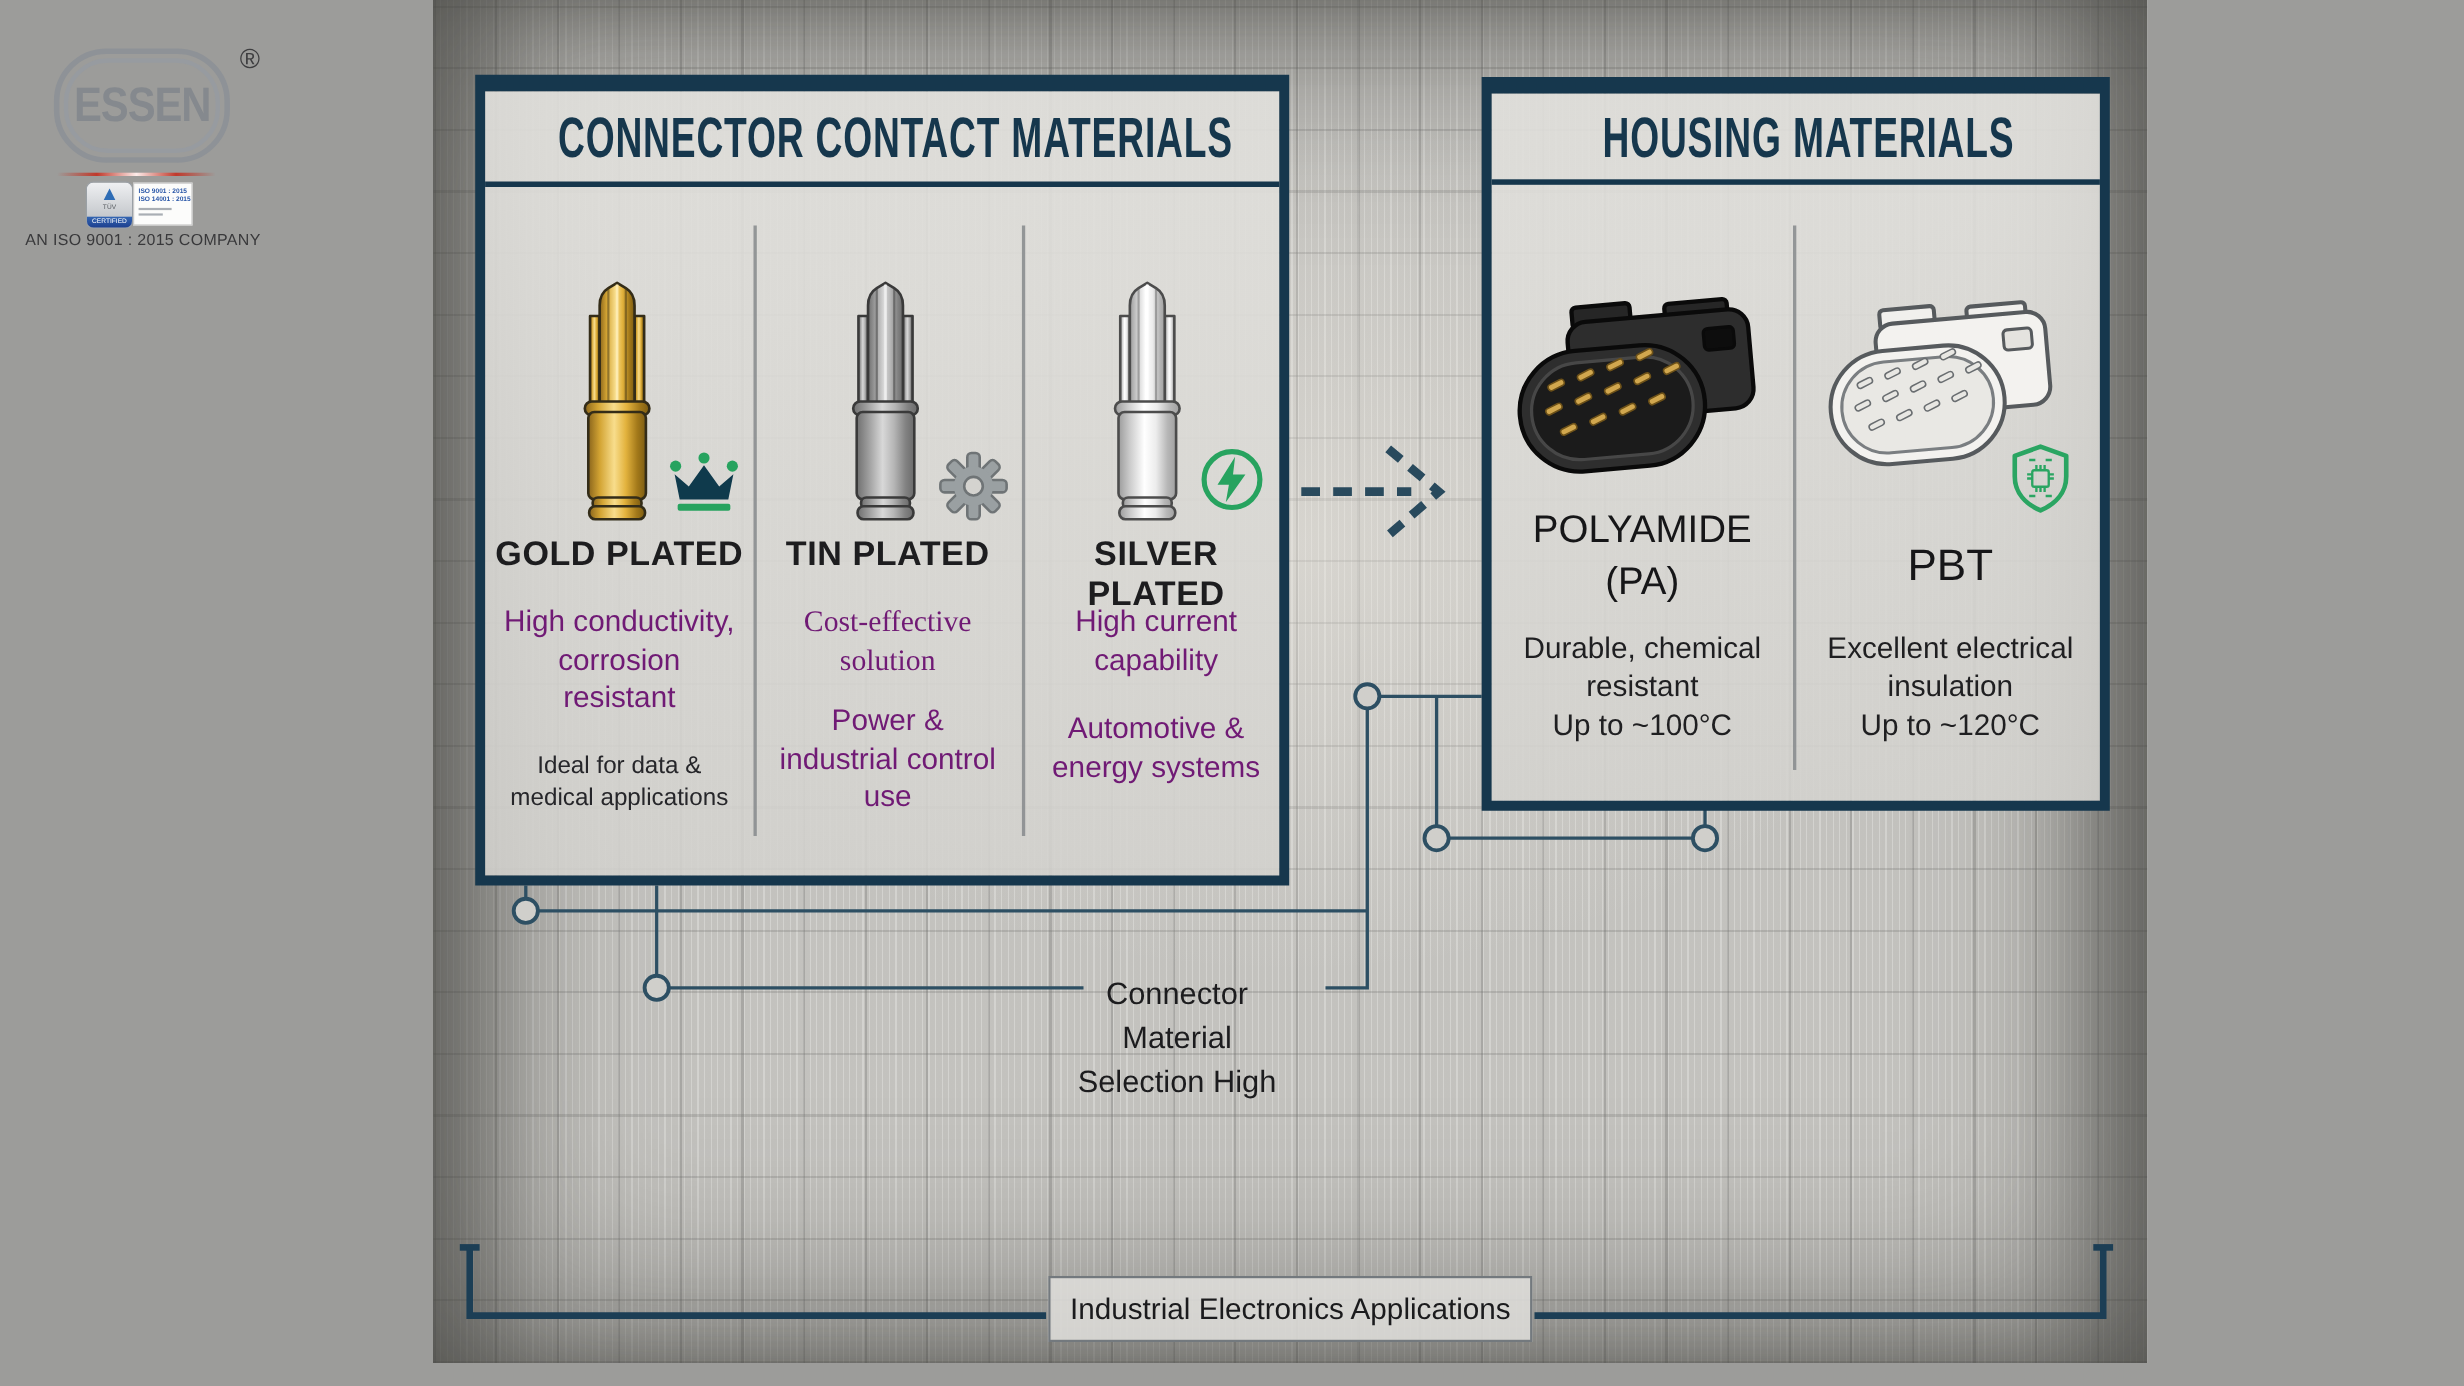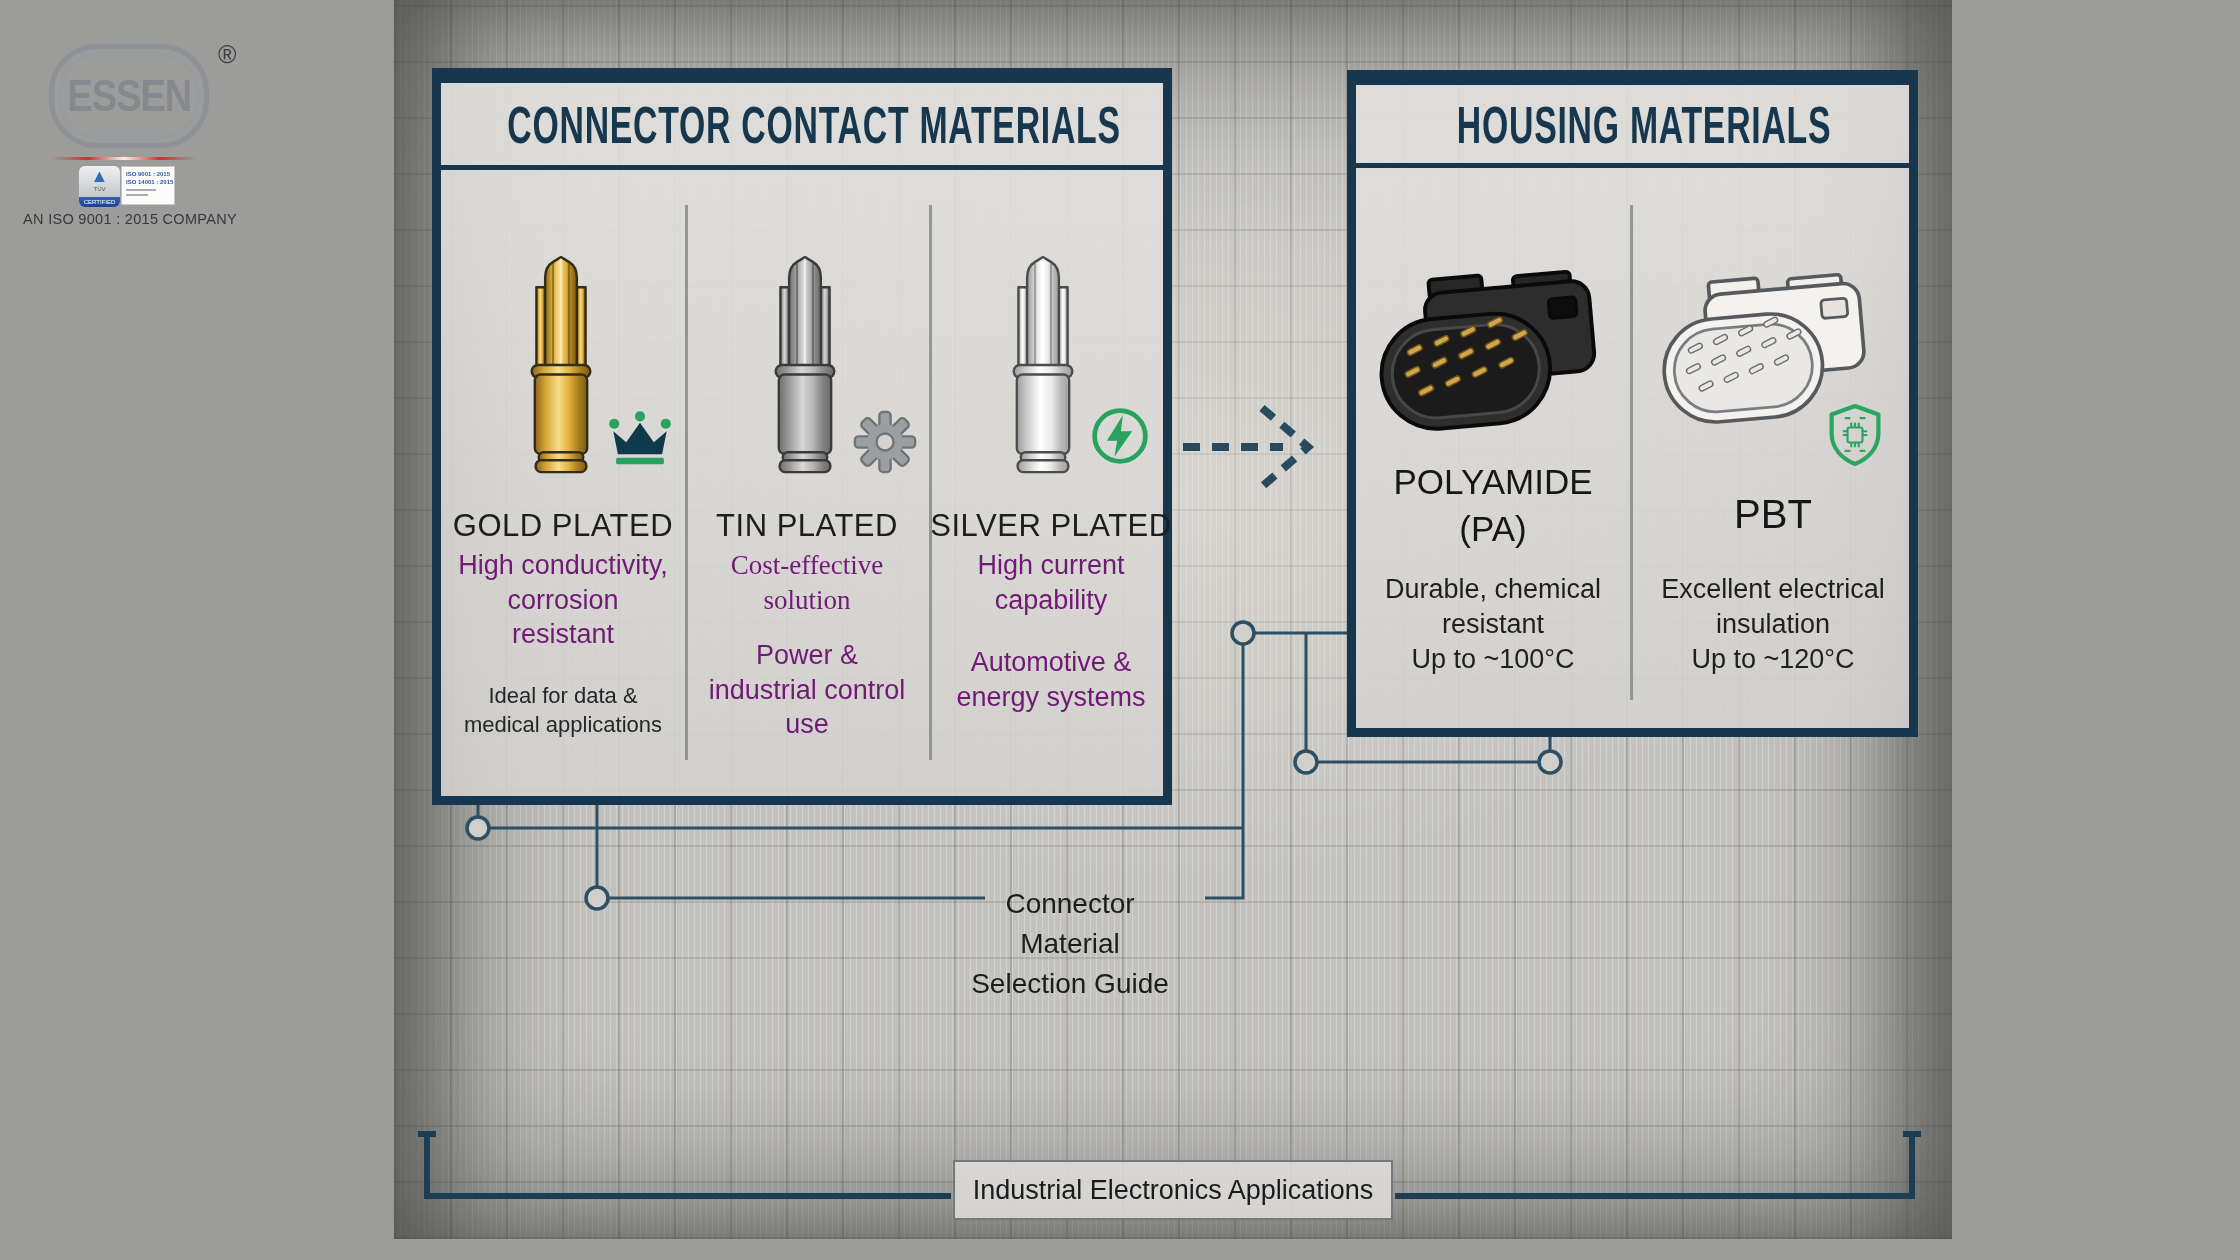"GOLD PLATED" .col-title { font-weight: 400 -> 700; margin-top: 22px -> none }
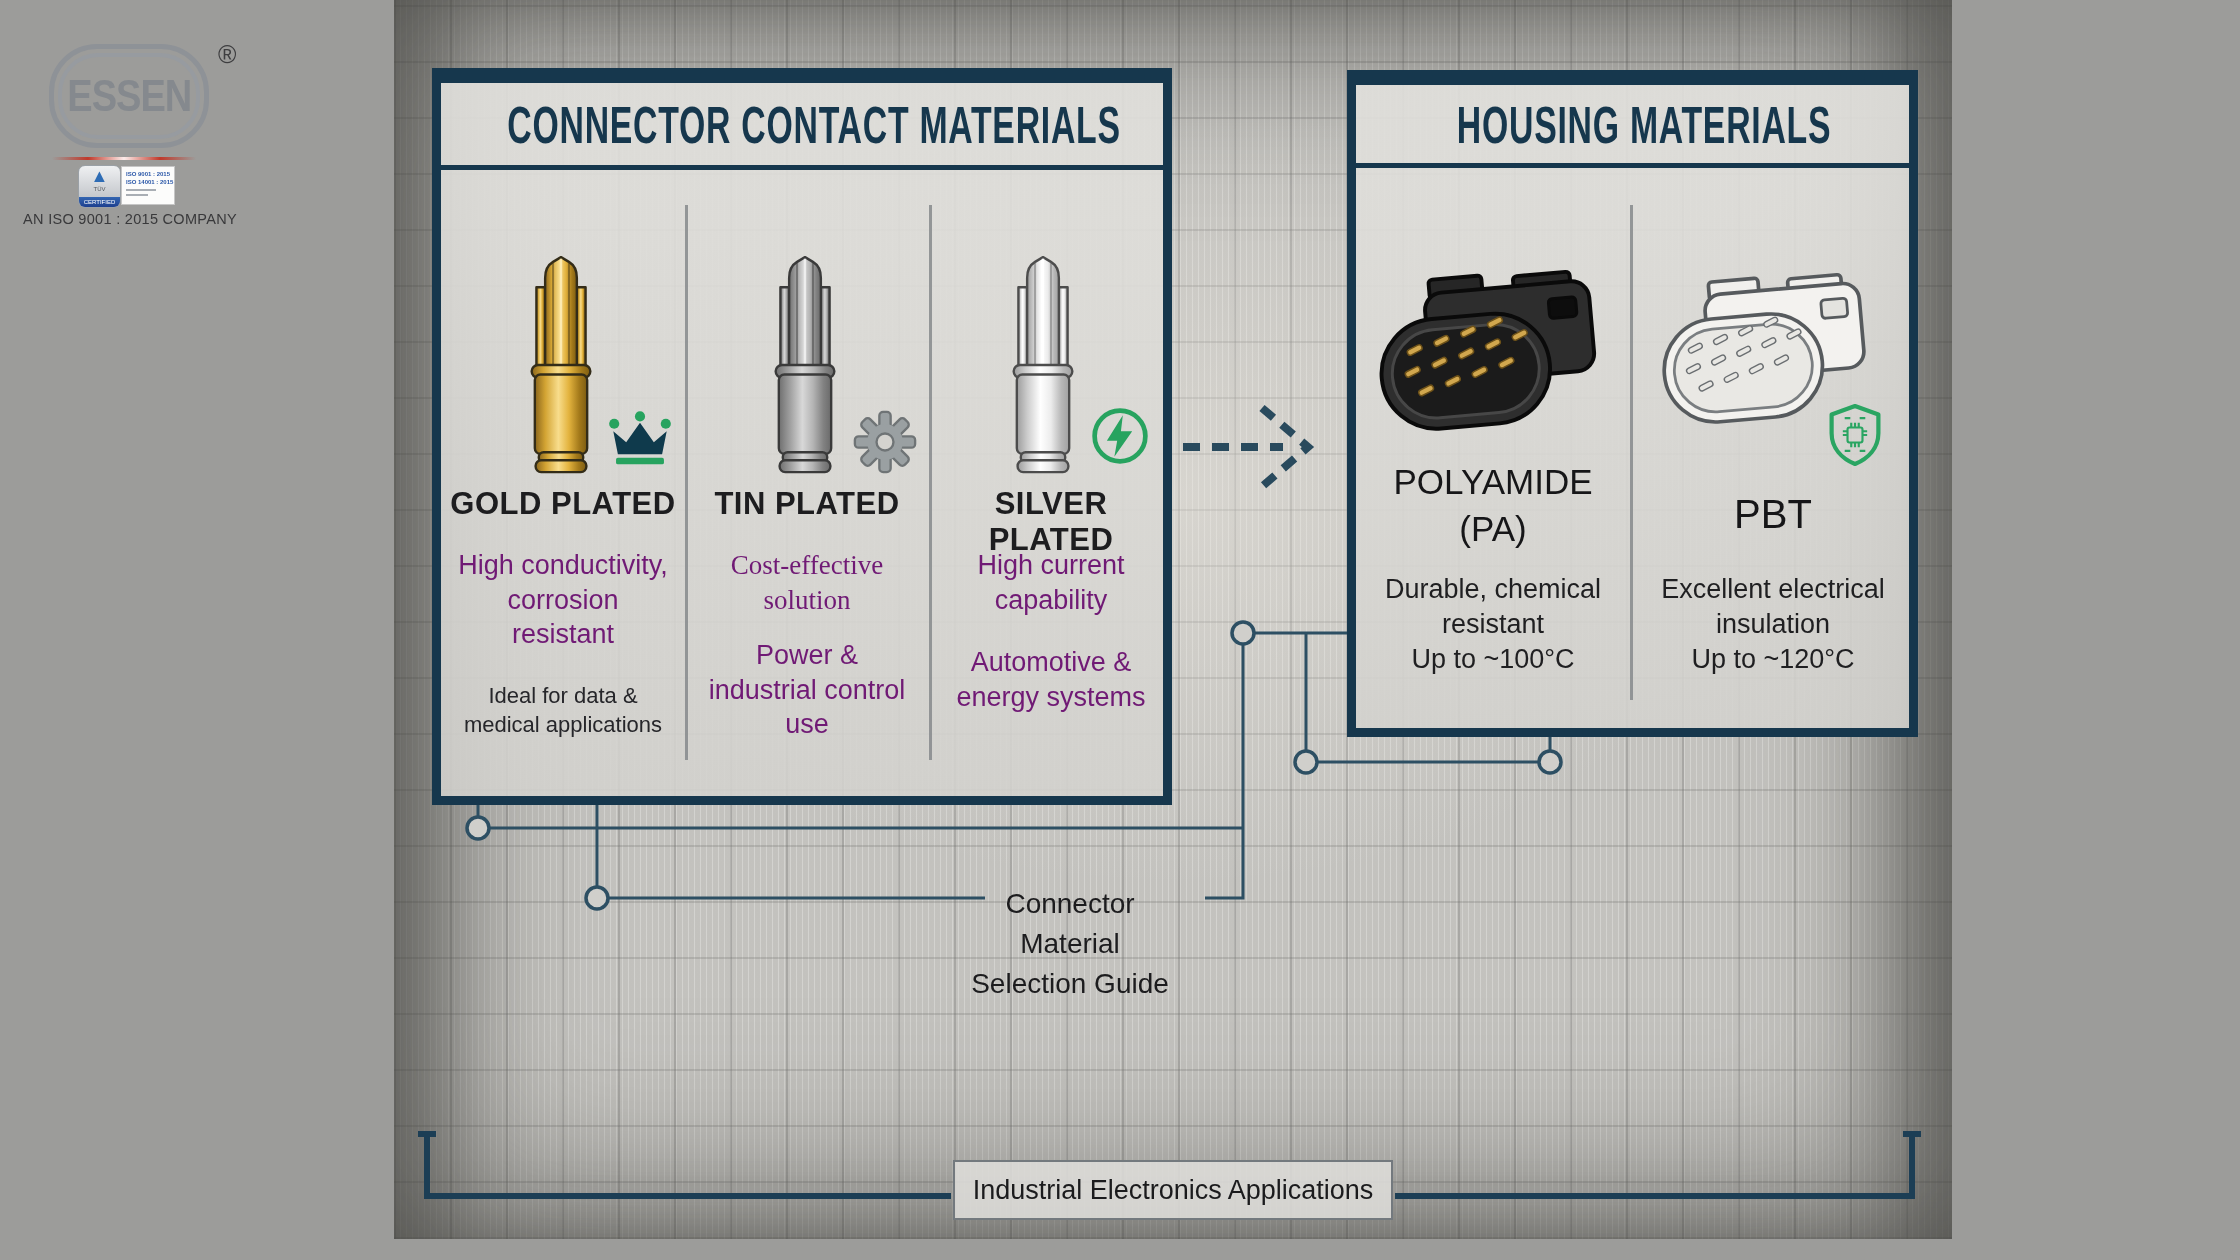"Connector" div.guide-label { text: Guide -> High }
